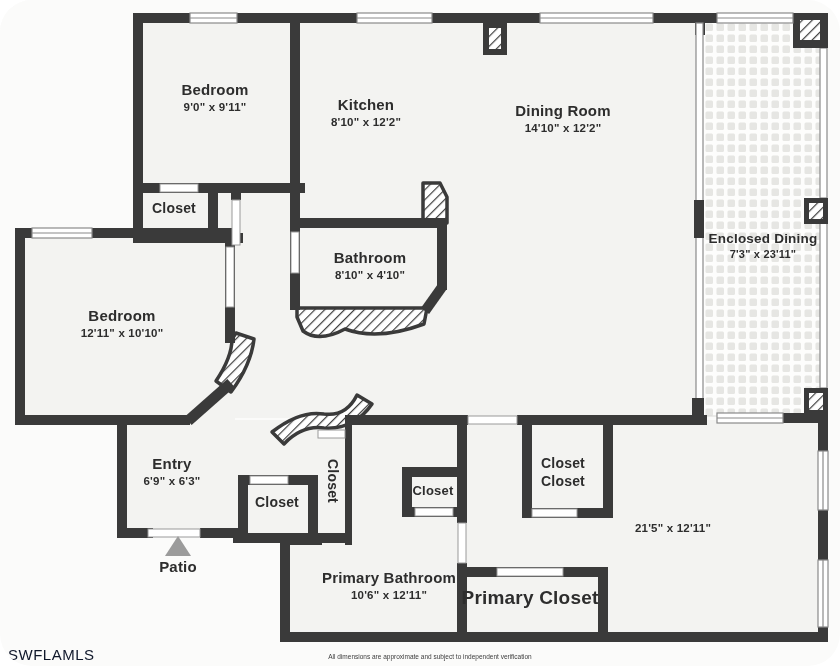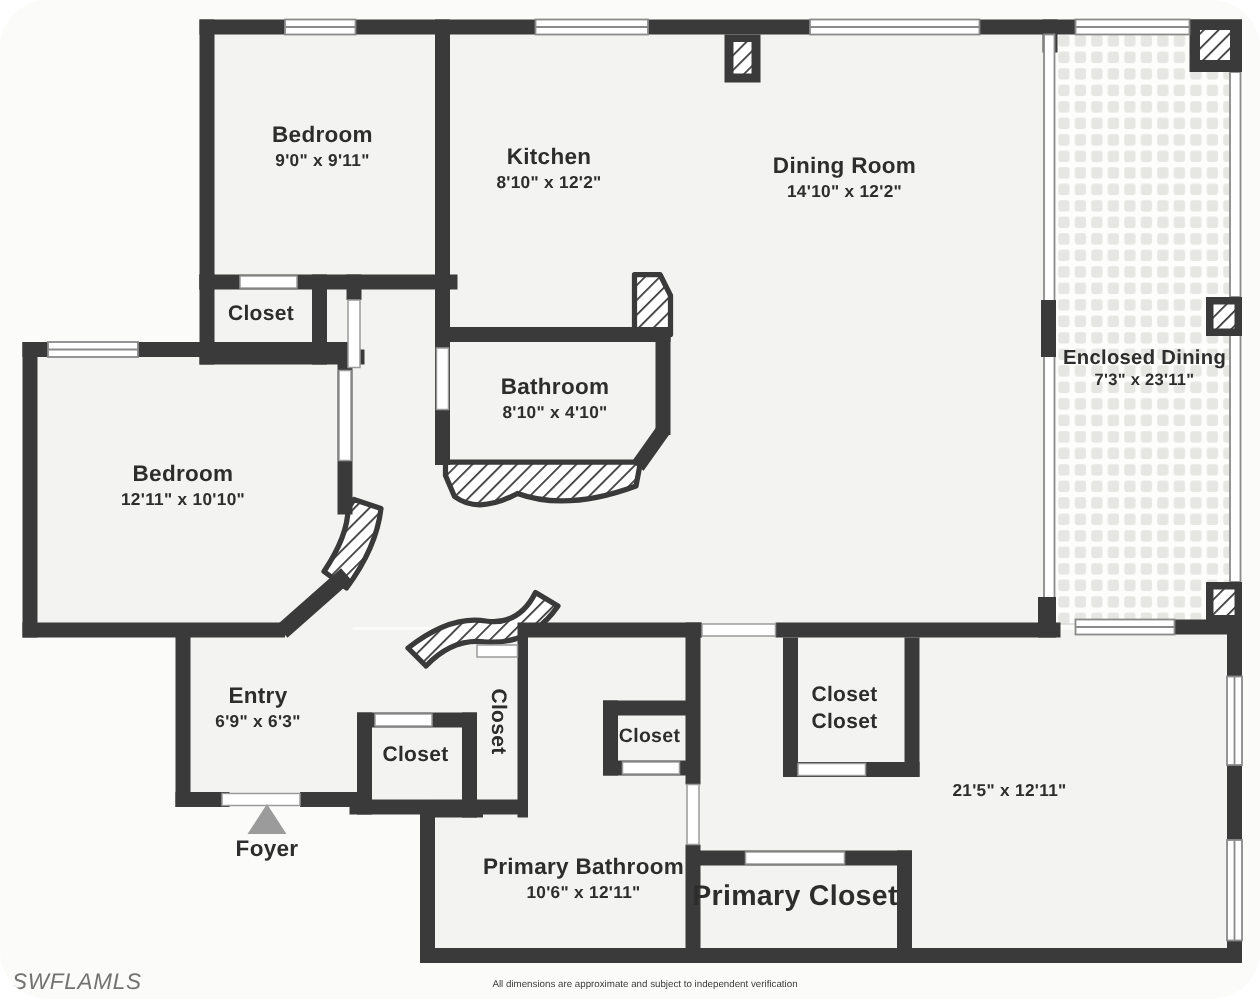"Foyer" span.nm { text: Foyer -> Patio }
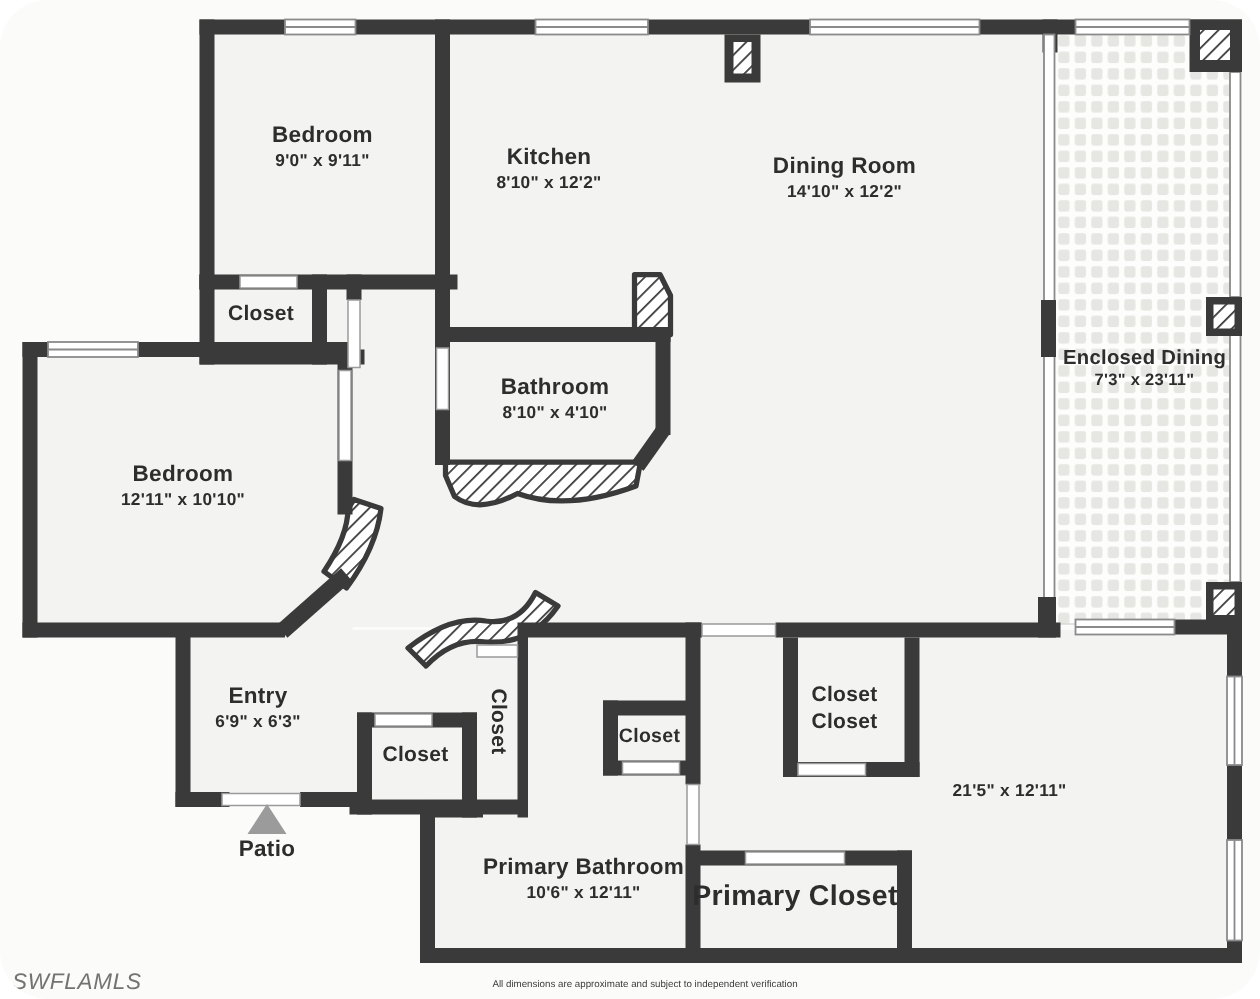"SWFLAMLS" .watermark { color: #737373 -> #0f172a; font-style: italic -> none }
